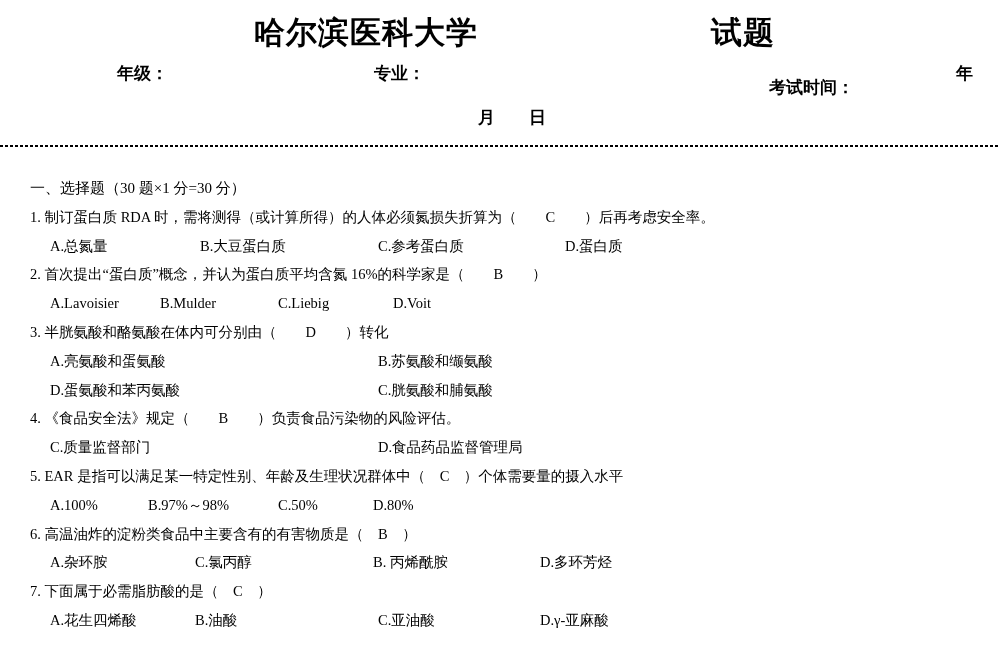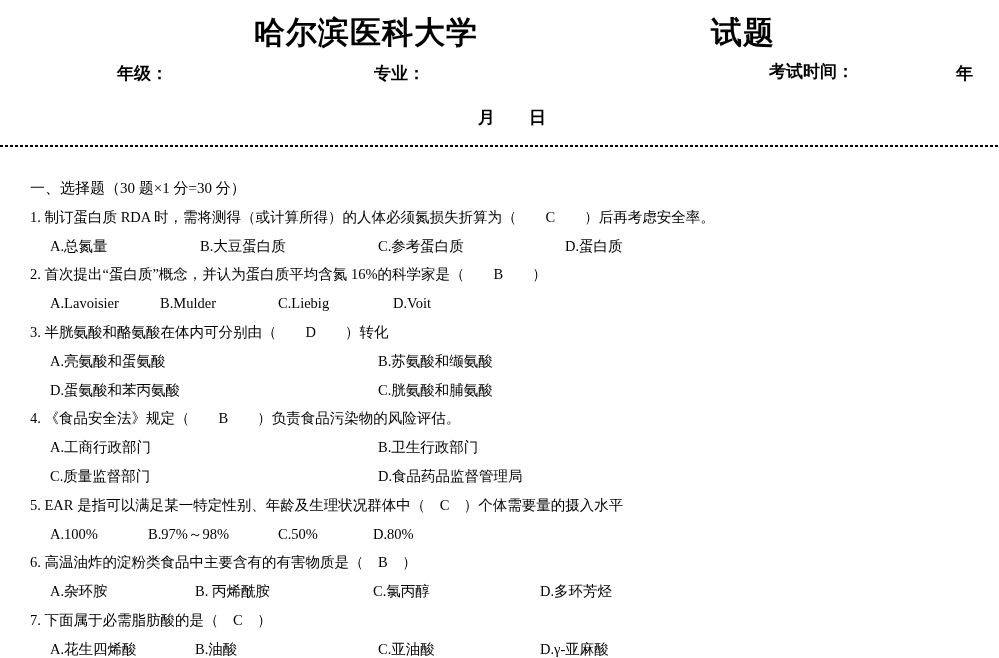"考试时间：" #examtime-label { top: 60px -> 76px }
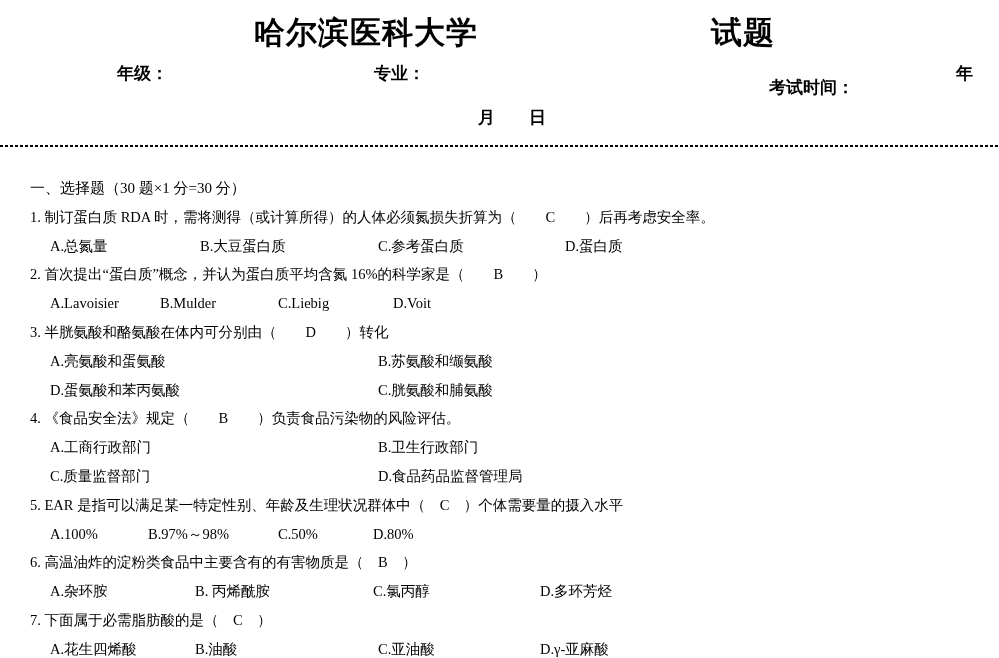"A.工商行政部门" div.line { html: <div> <span>A.工商行政部门</span> <span>B.卫生行政部门</span> </div> -> none }
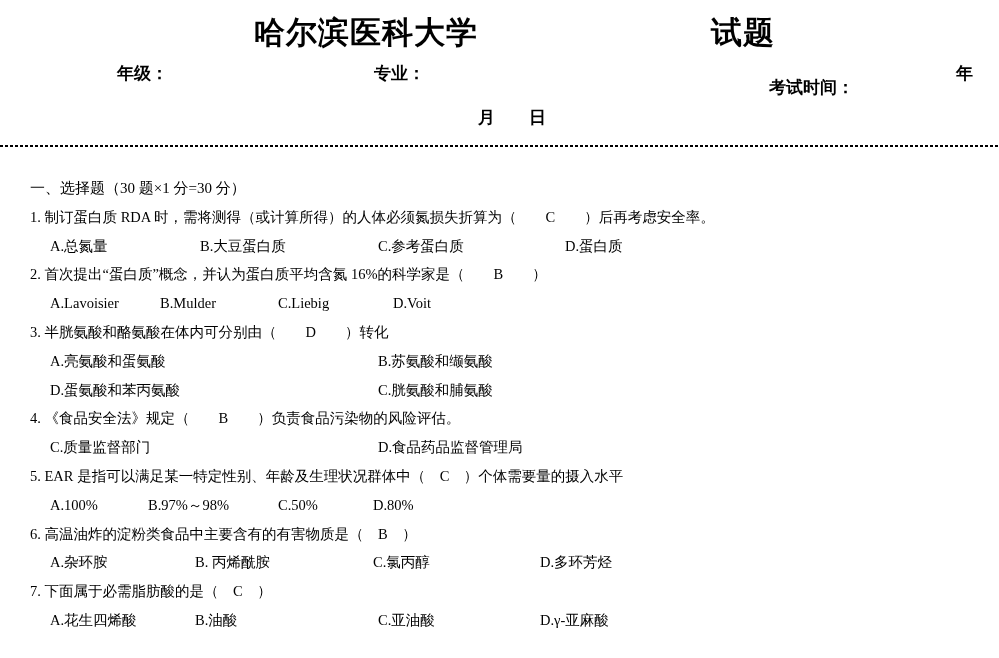"B. 丙烯酰胺" span.opt { order: before "C.氯丙醇" -> after "C.氯丙醇" }
